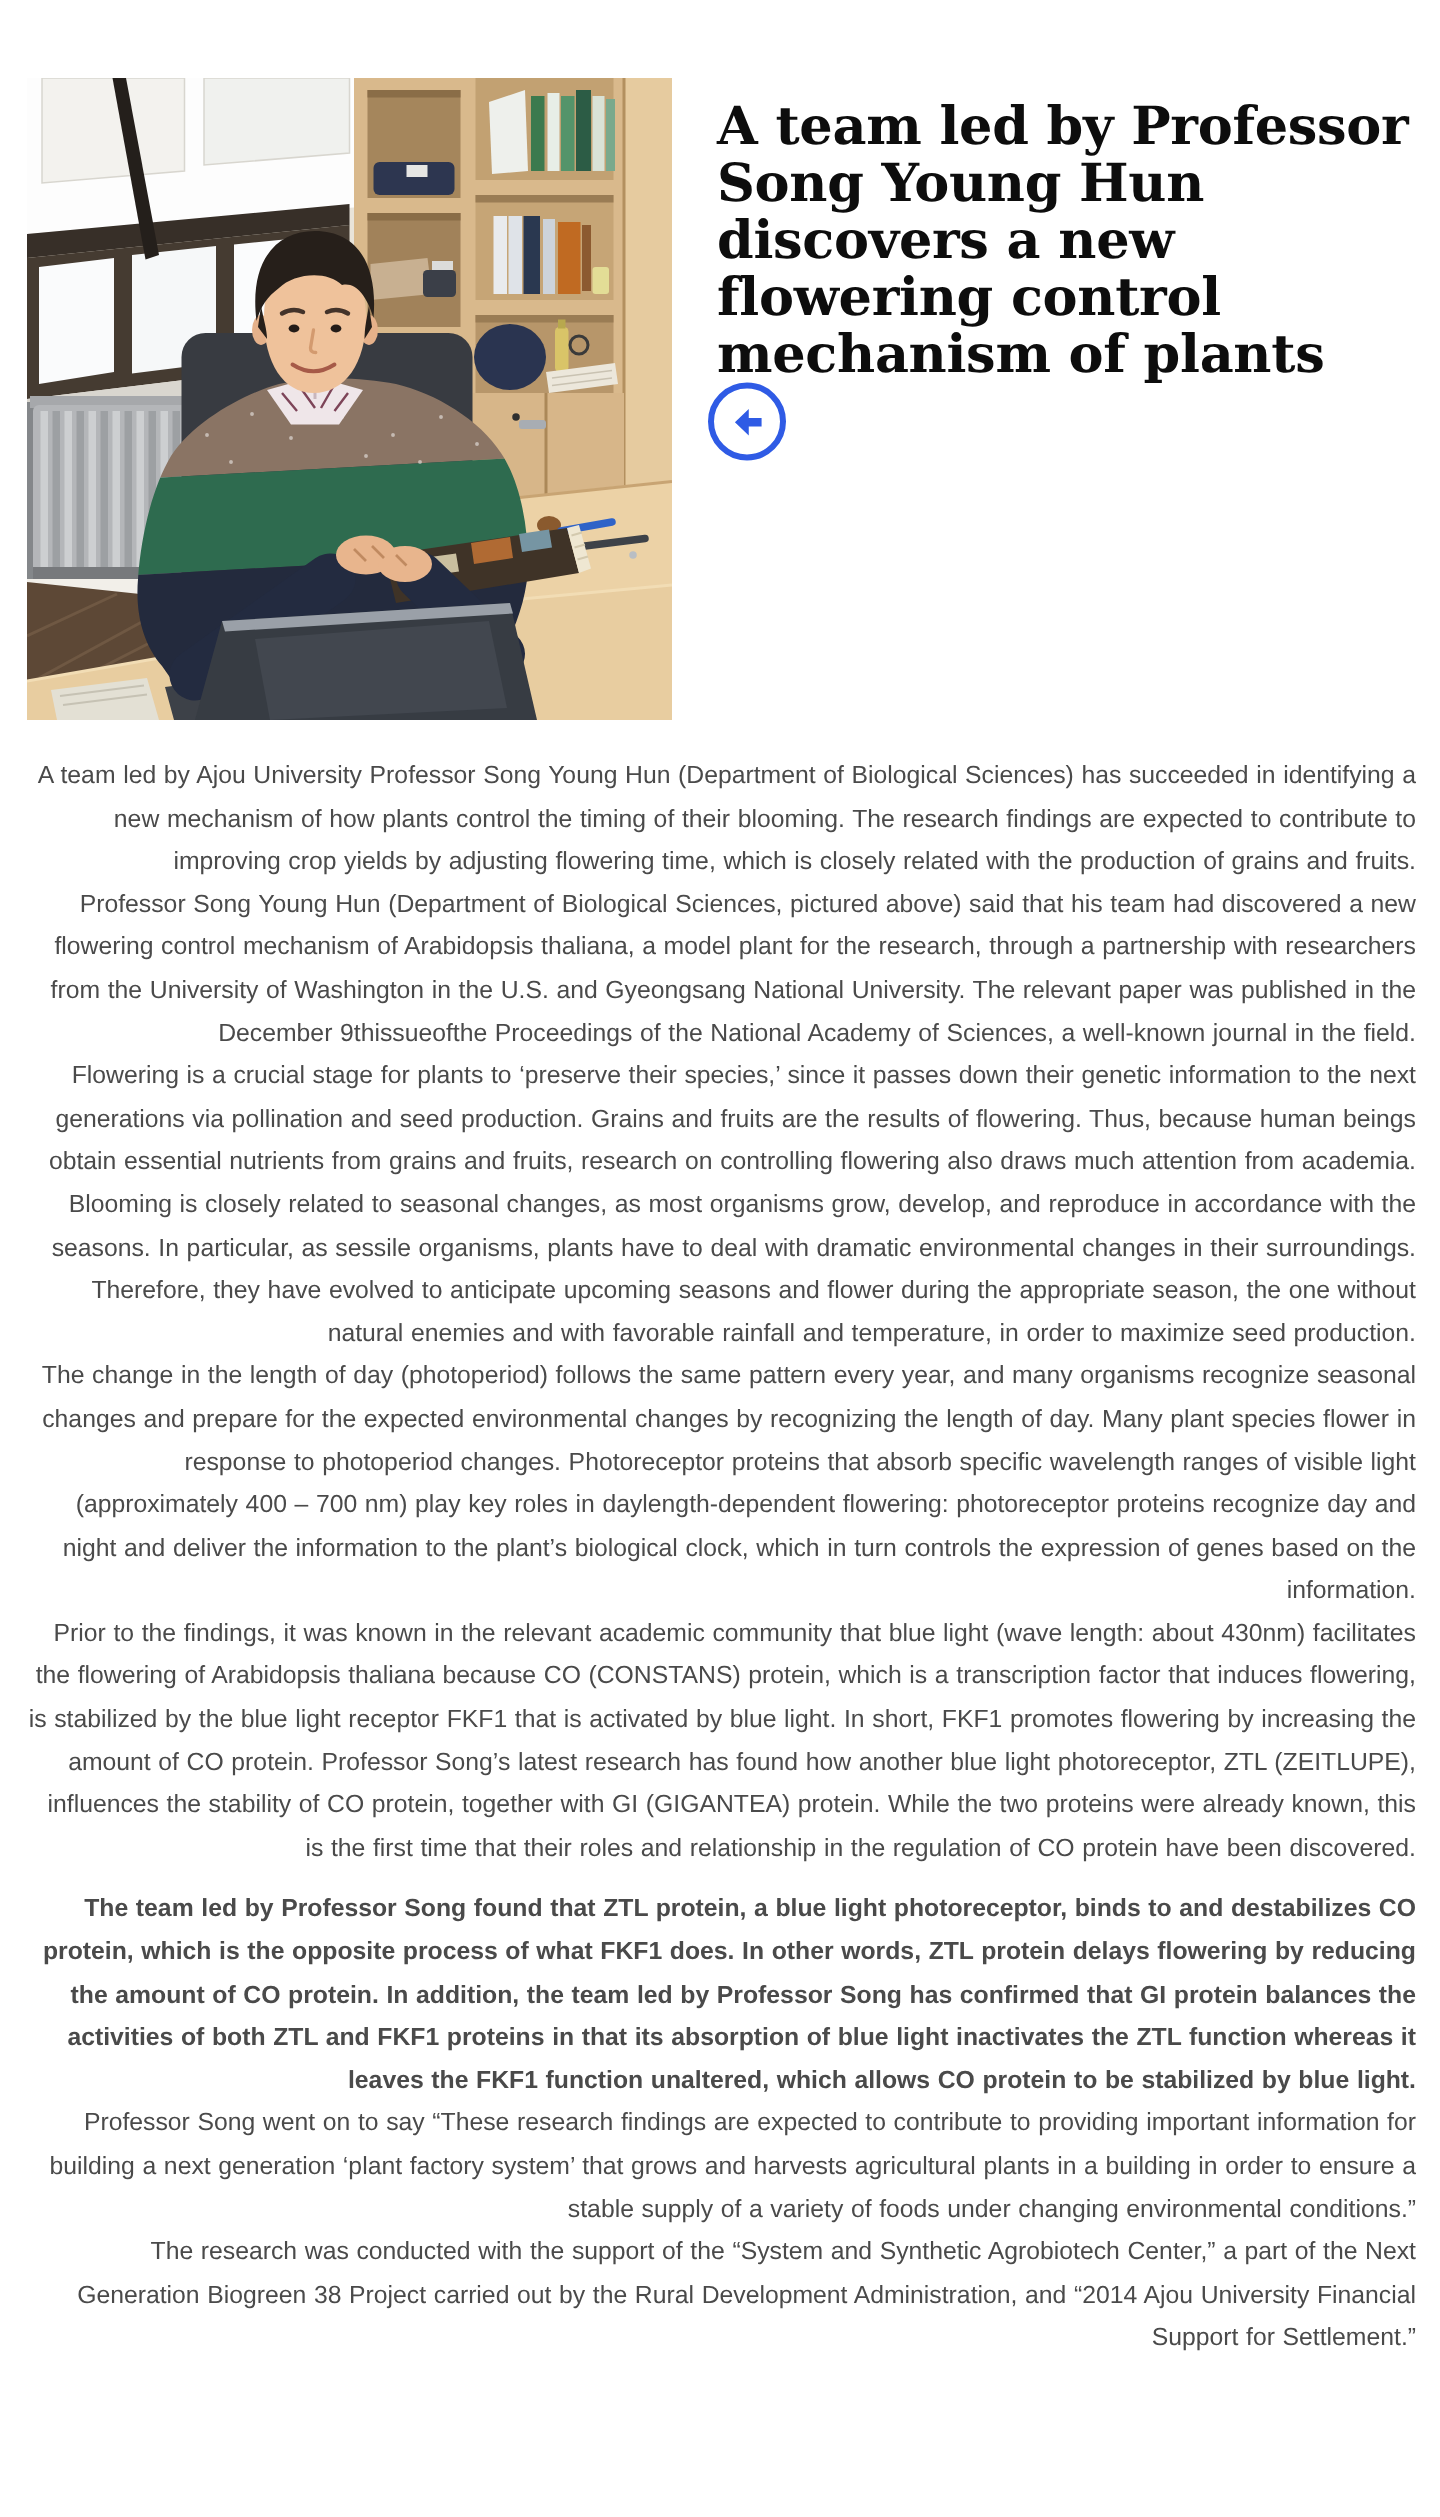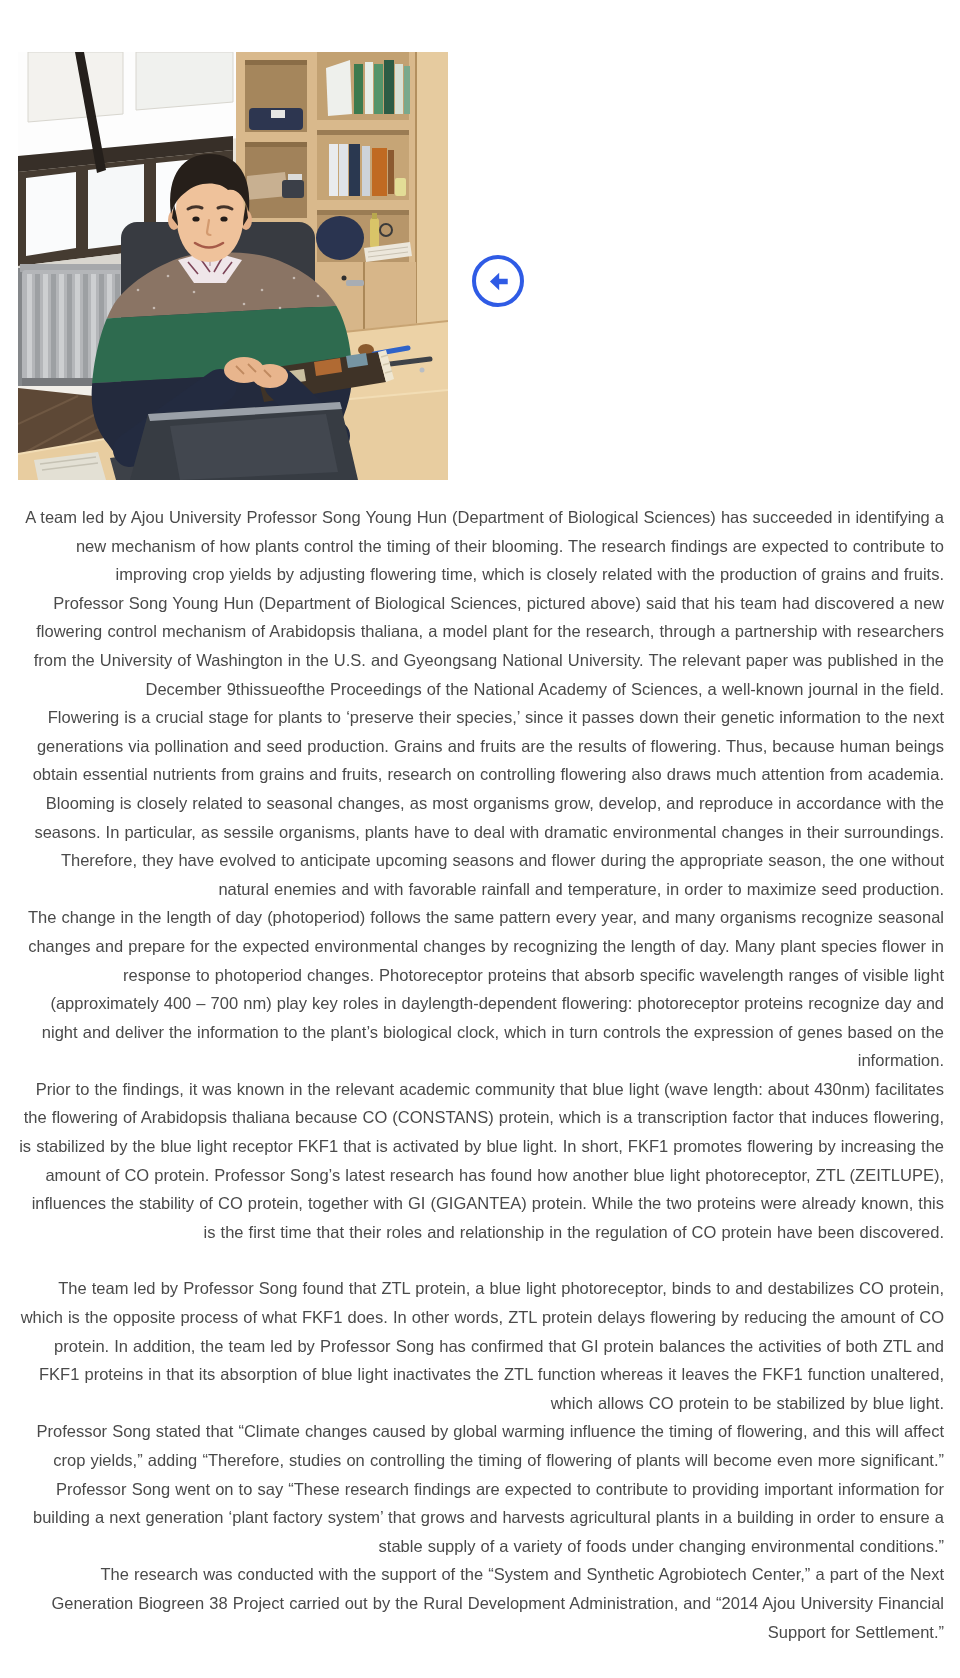"A team led by Professor" div.head-col { html: none -> <div> <h1>A team led by Professor Song Young Hun discovers a new flowering control mechanism of plants</h1> </div> }
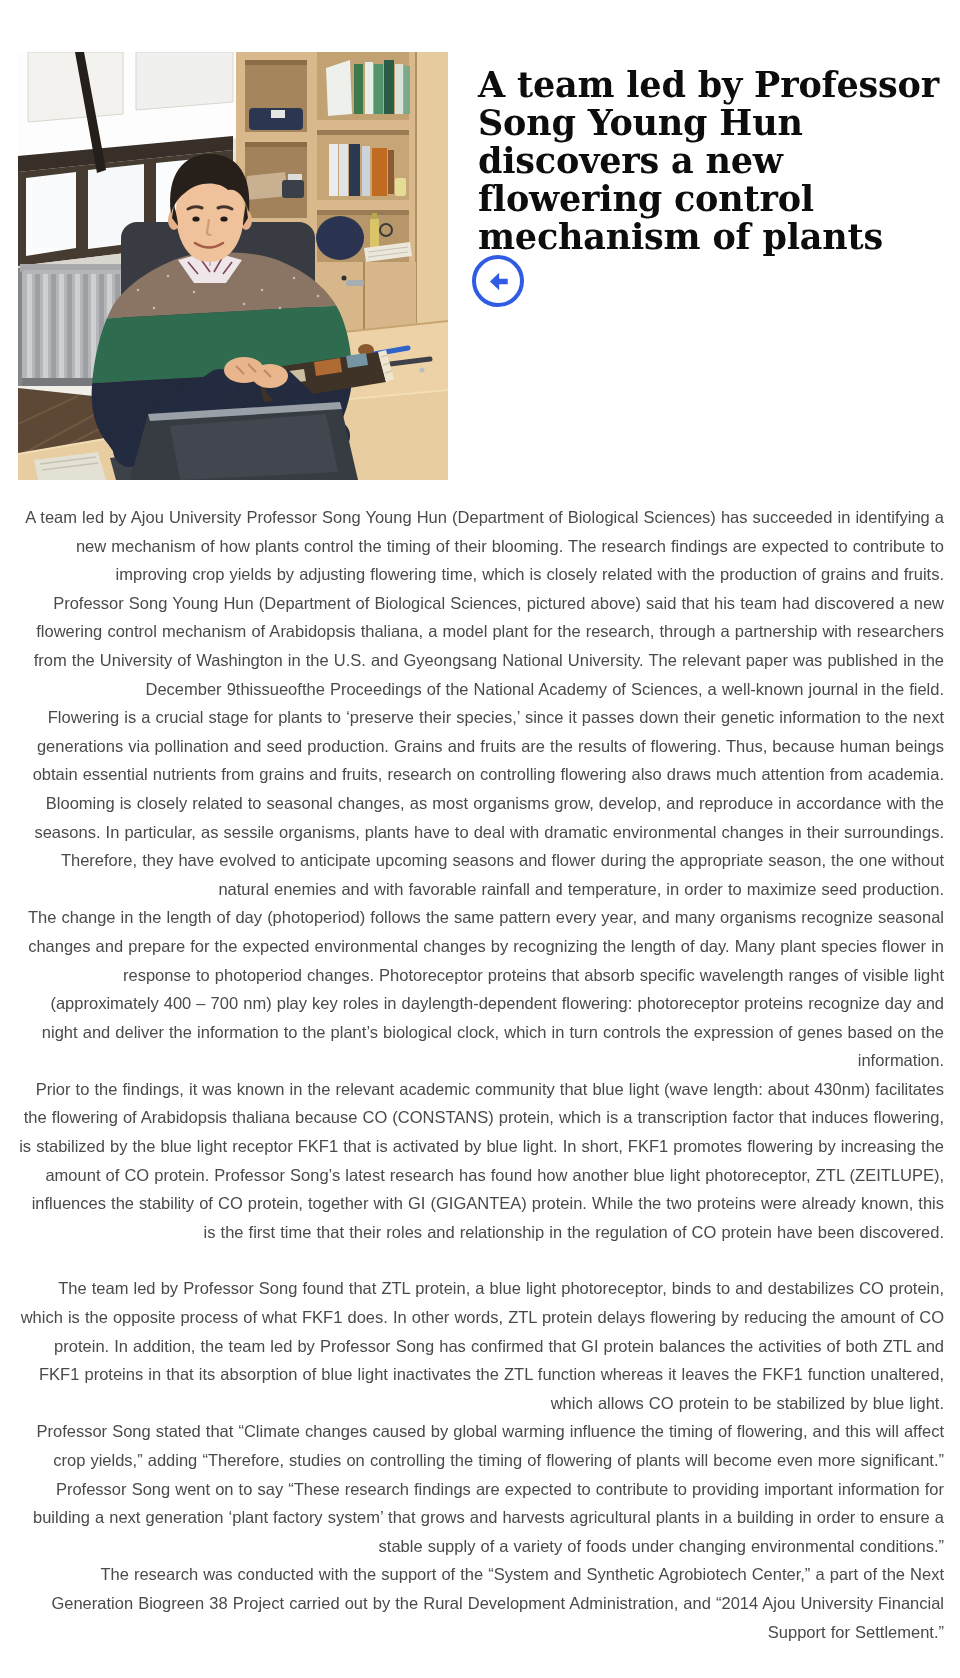"The team led by Professor" .article p.spaced { font-weight: none -> bold; margin-top: 28px -> 12px }
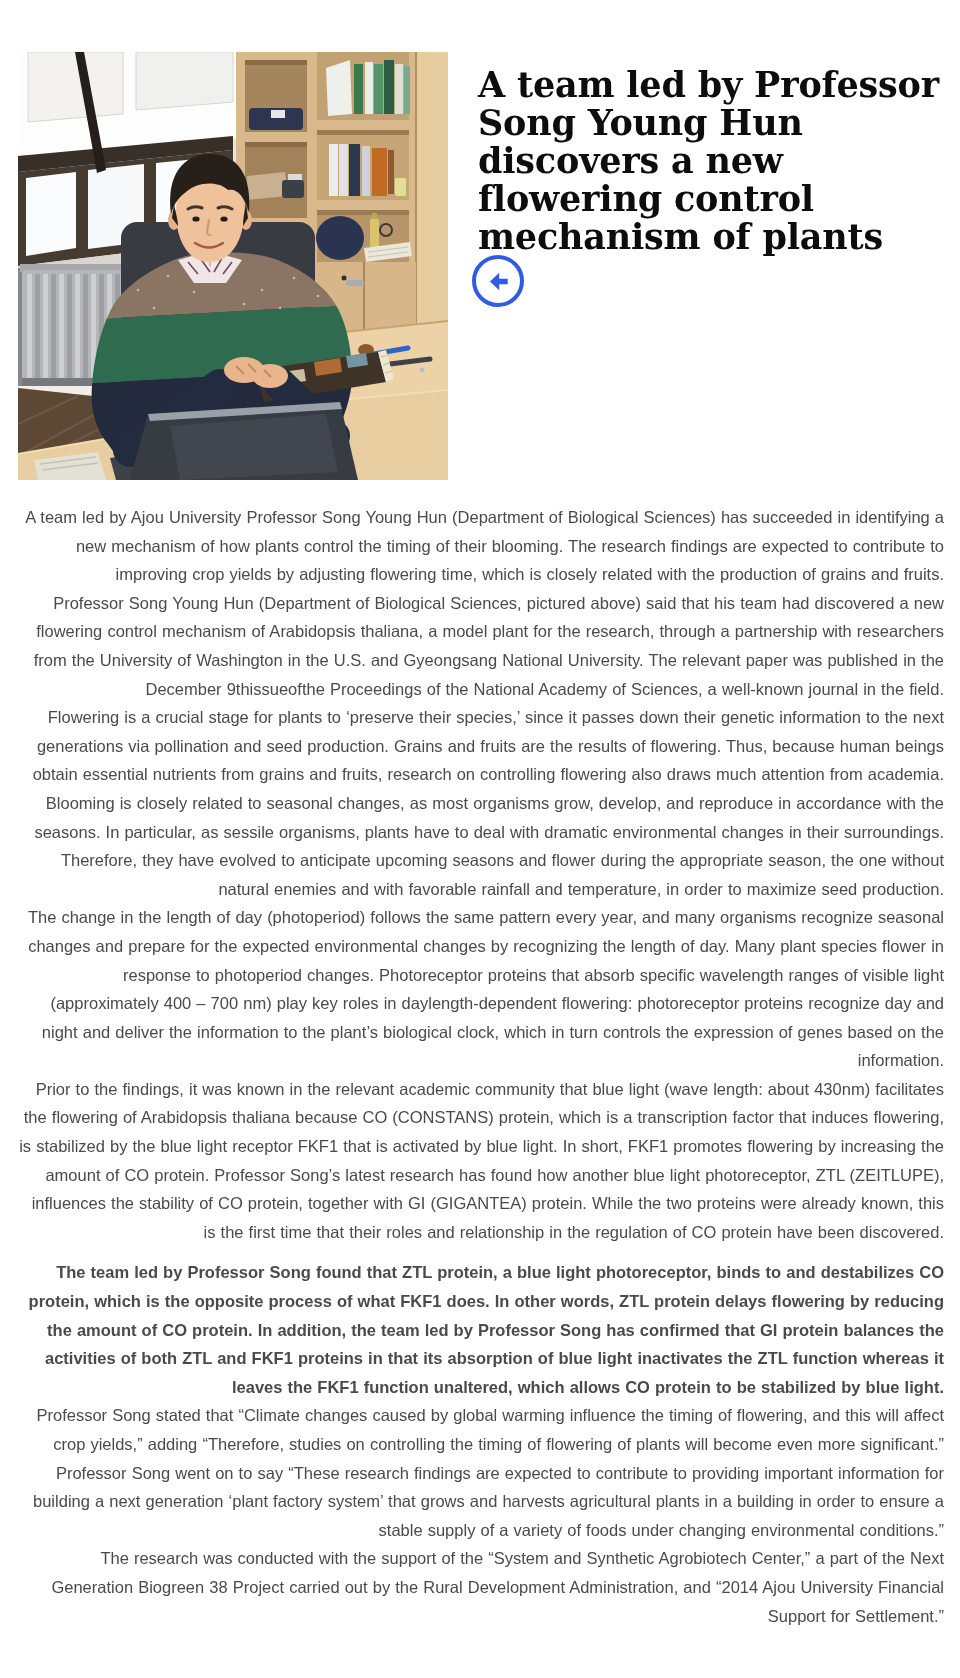"Professor Song stated that “Climate" p { html: <p>Professor Song stated that “Climate changes caused by global warming influence the timing of flowering, and this will affect crop yields,” adding “Therefore, studies on controlling the timing of flowering of plants will become even more significant.”</p> -> none }
